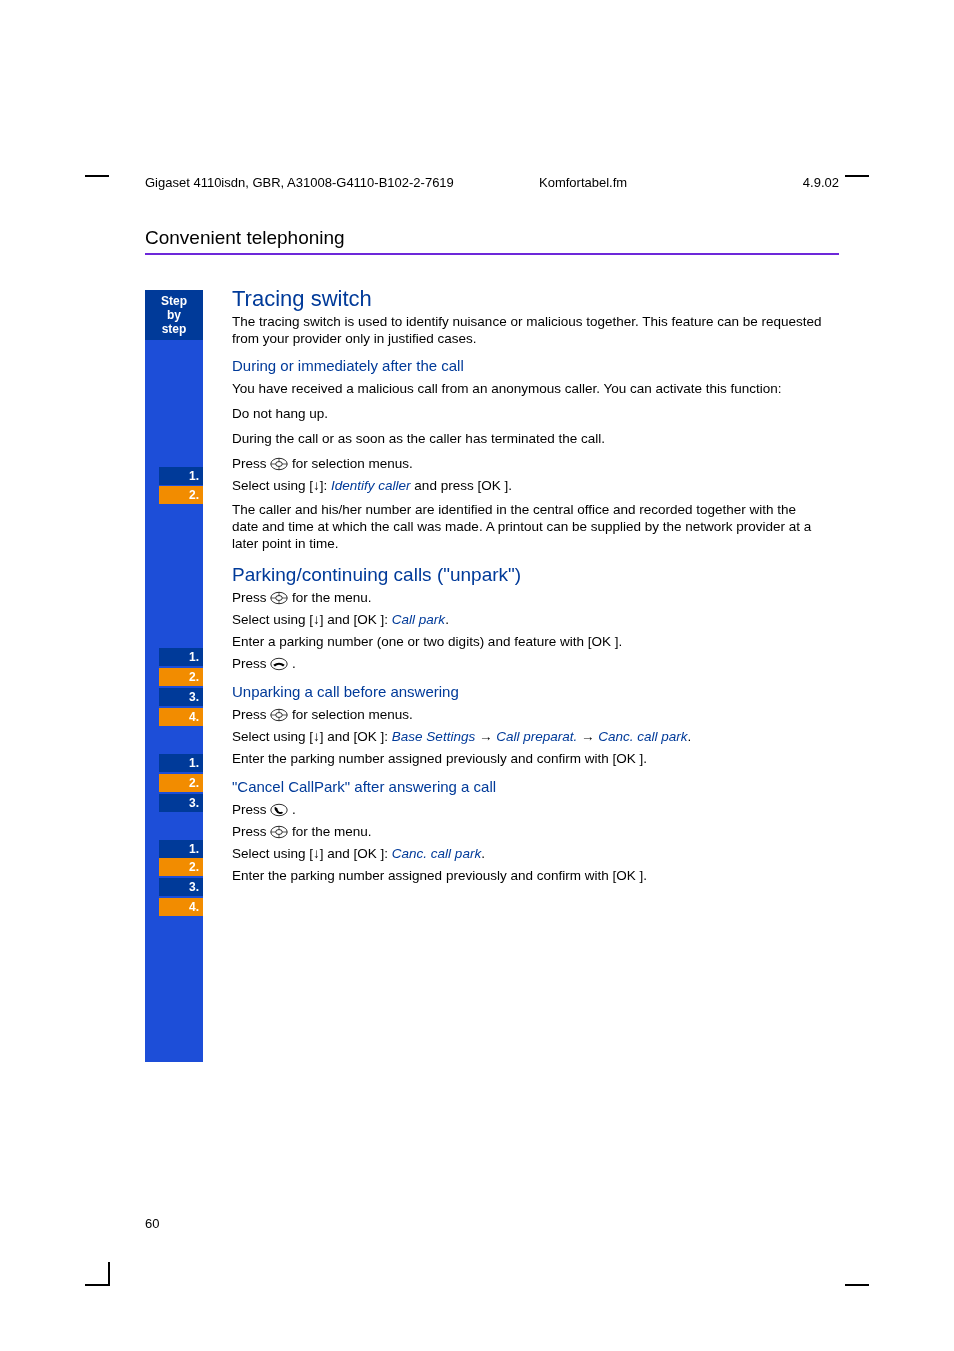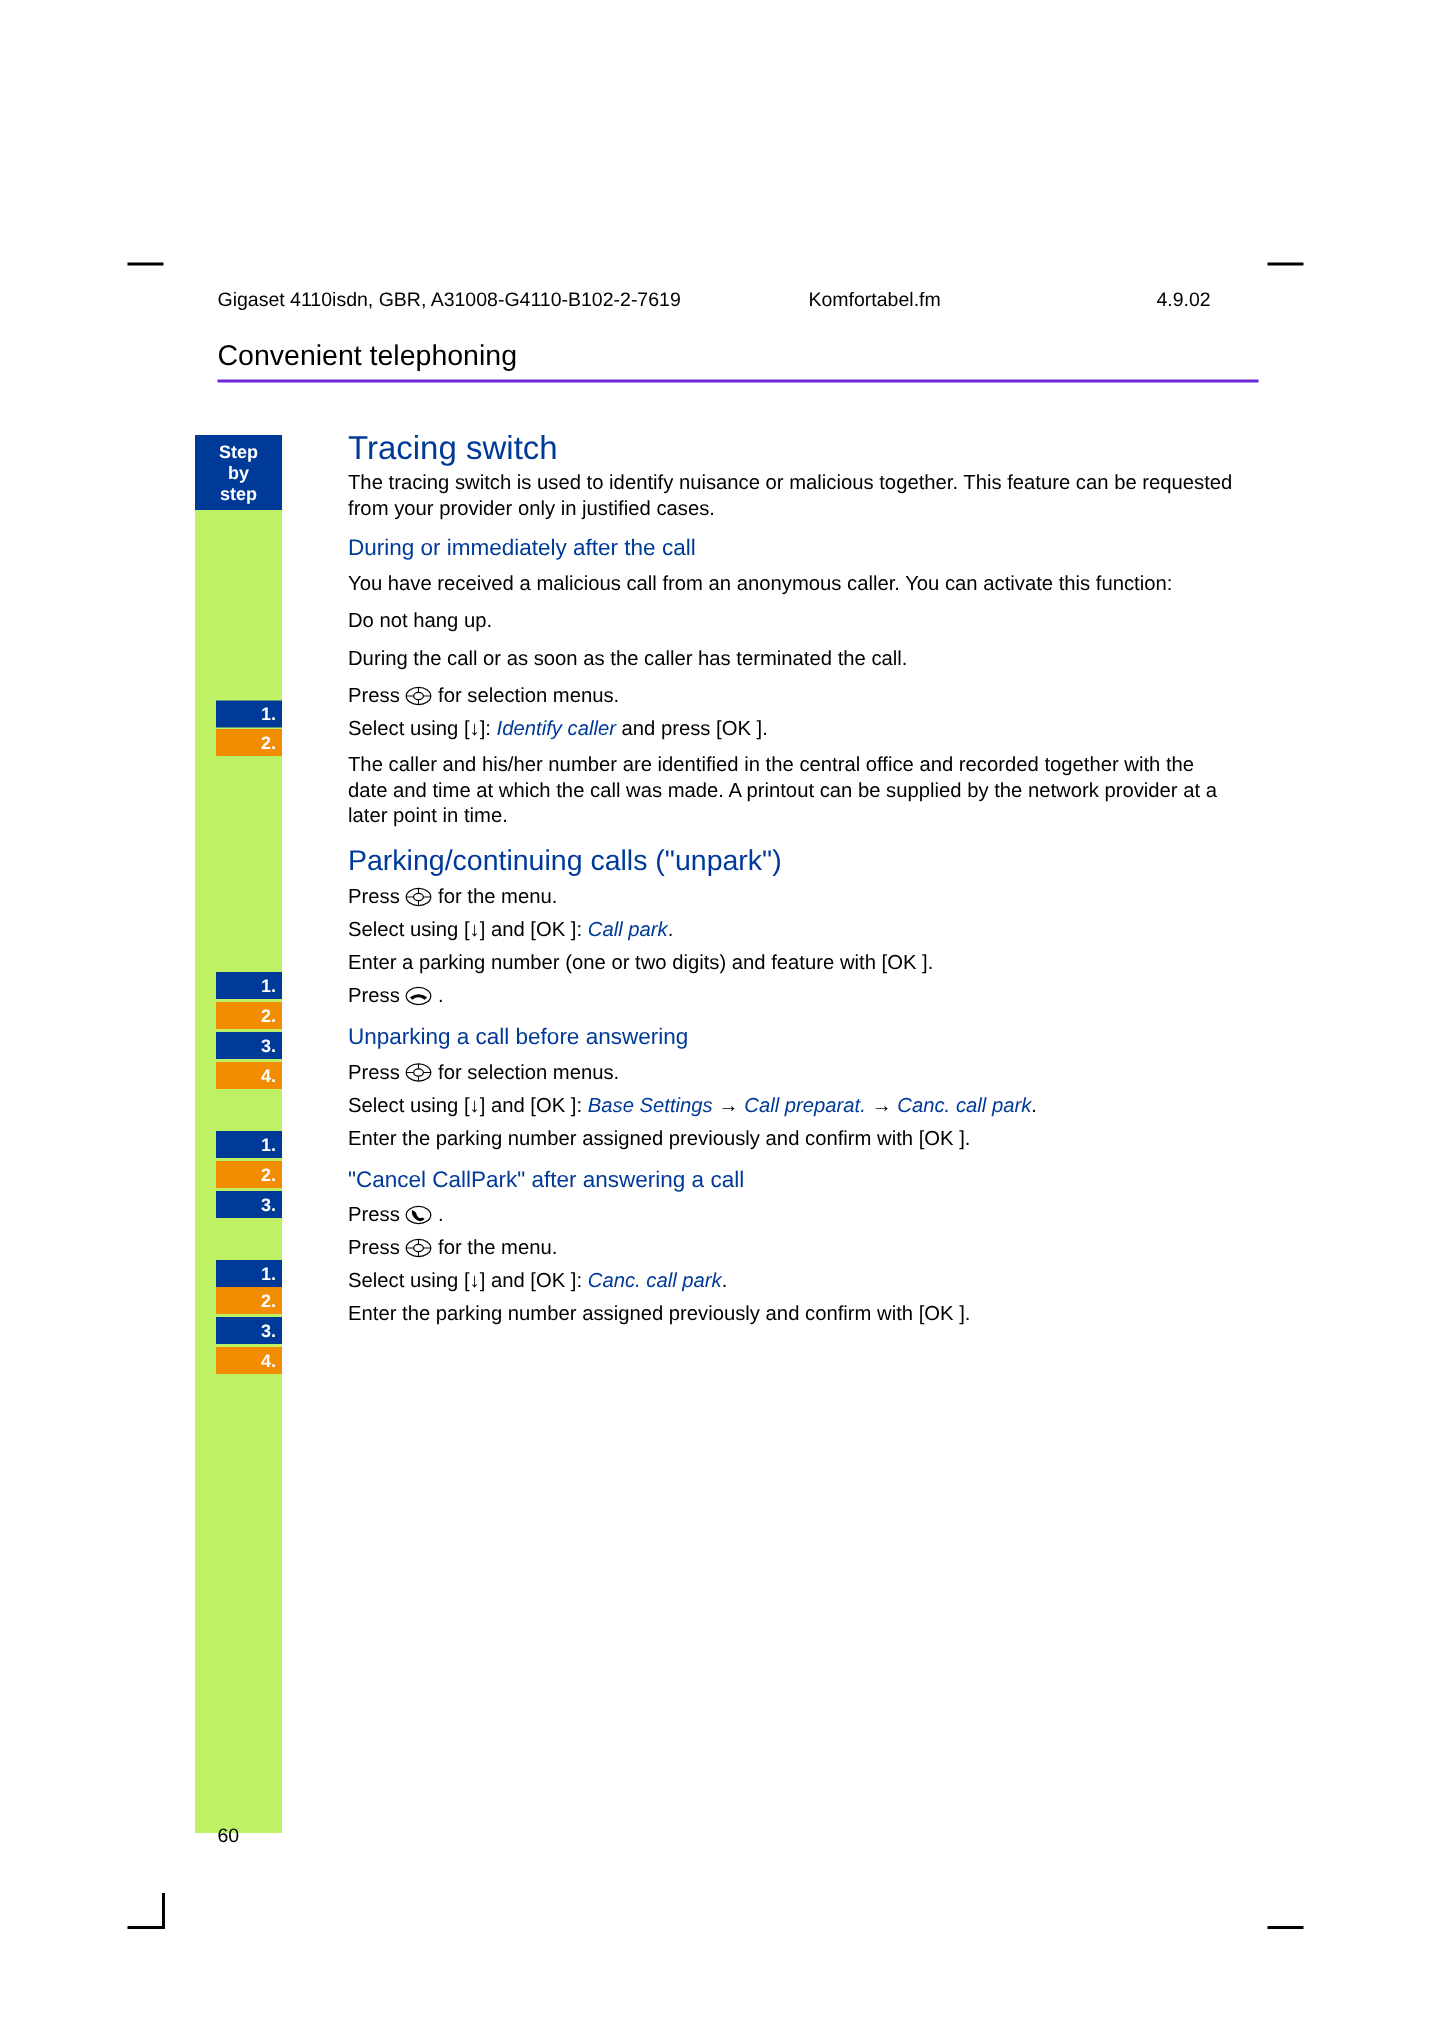"Gigaset 4110isdn, GBR," .header { top: 192px -> 175px }
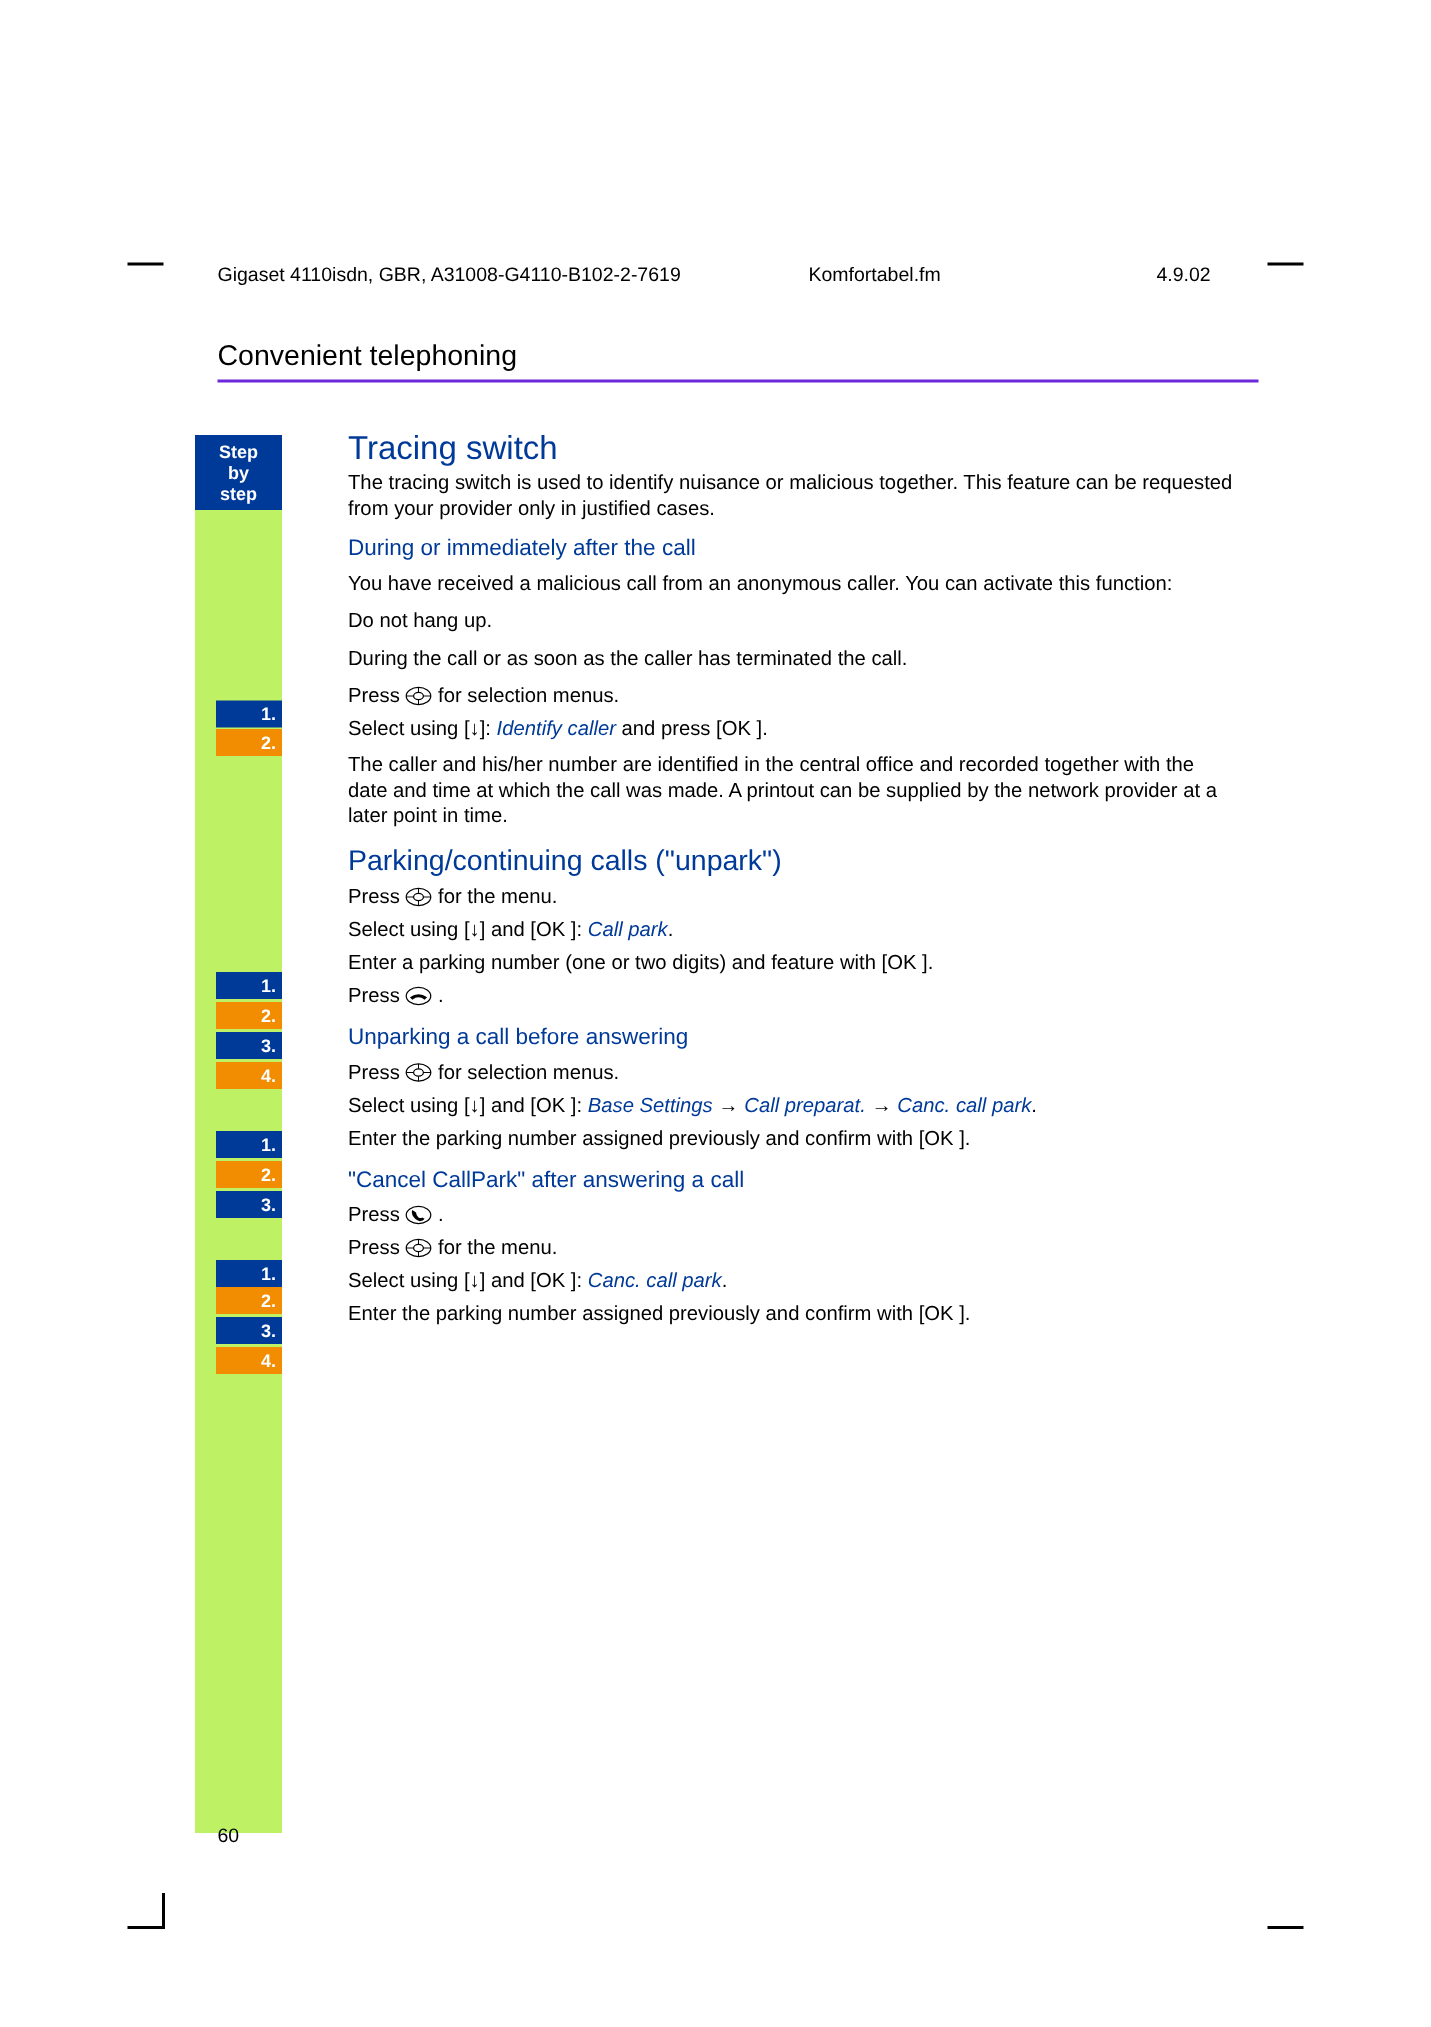"4.9.02" .header-right { text-align: center -> right }
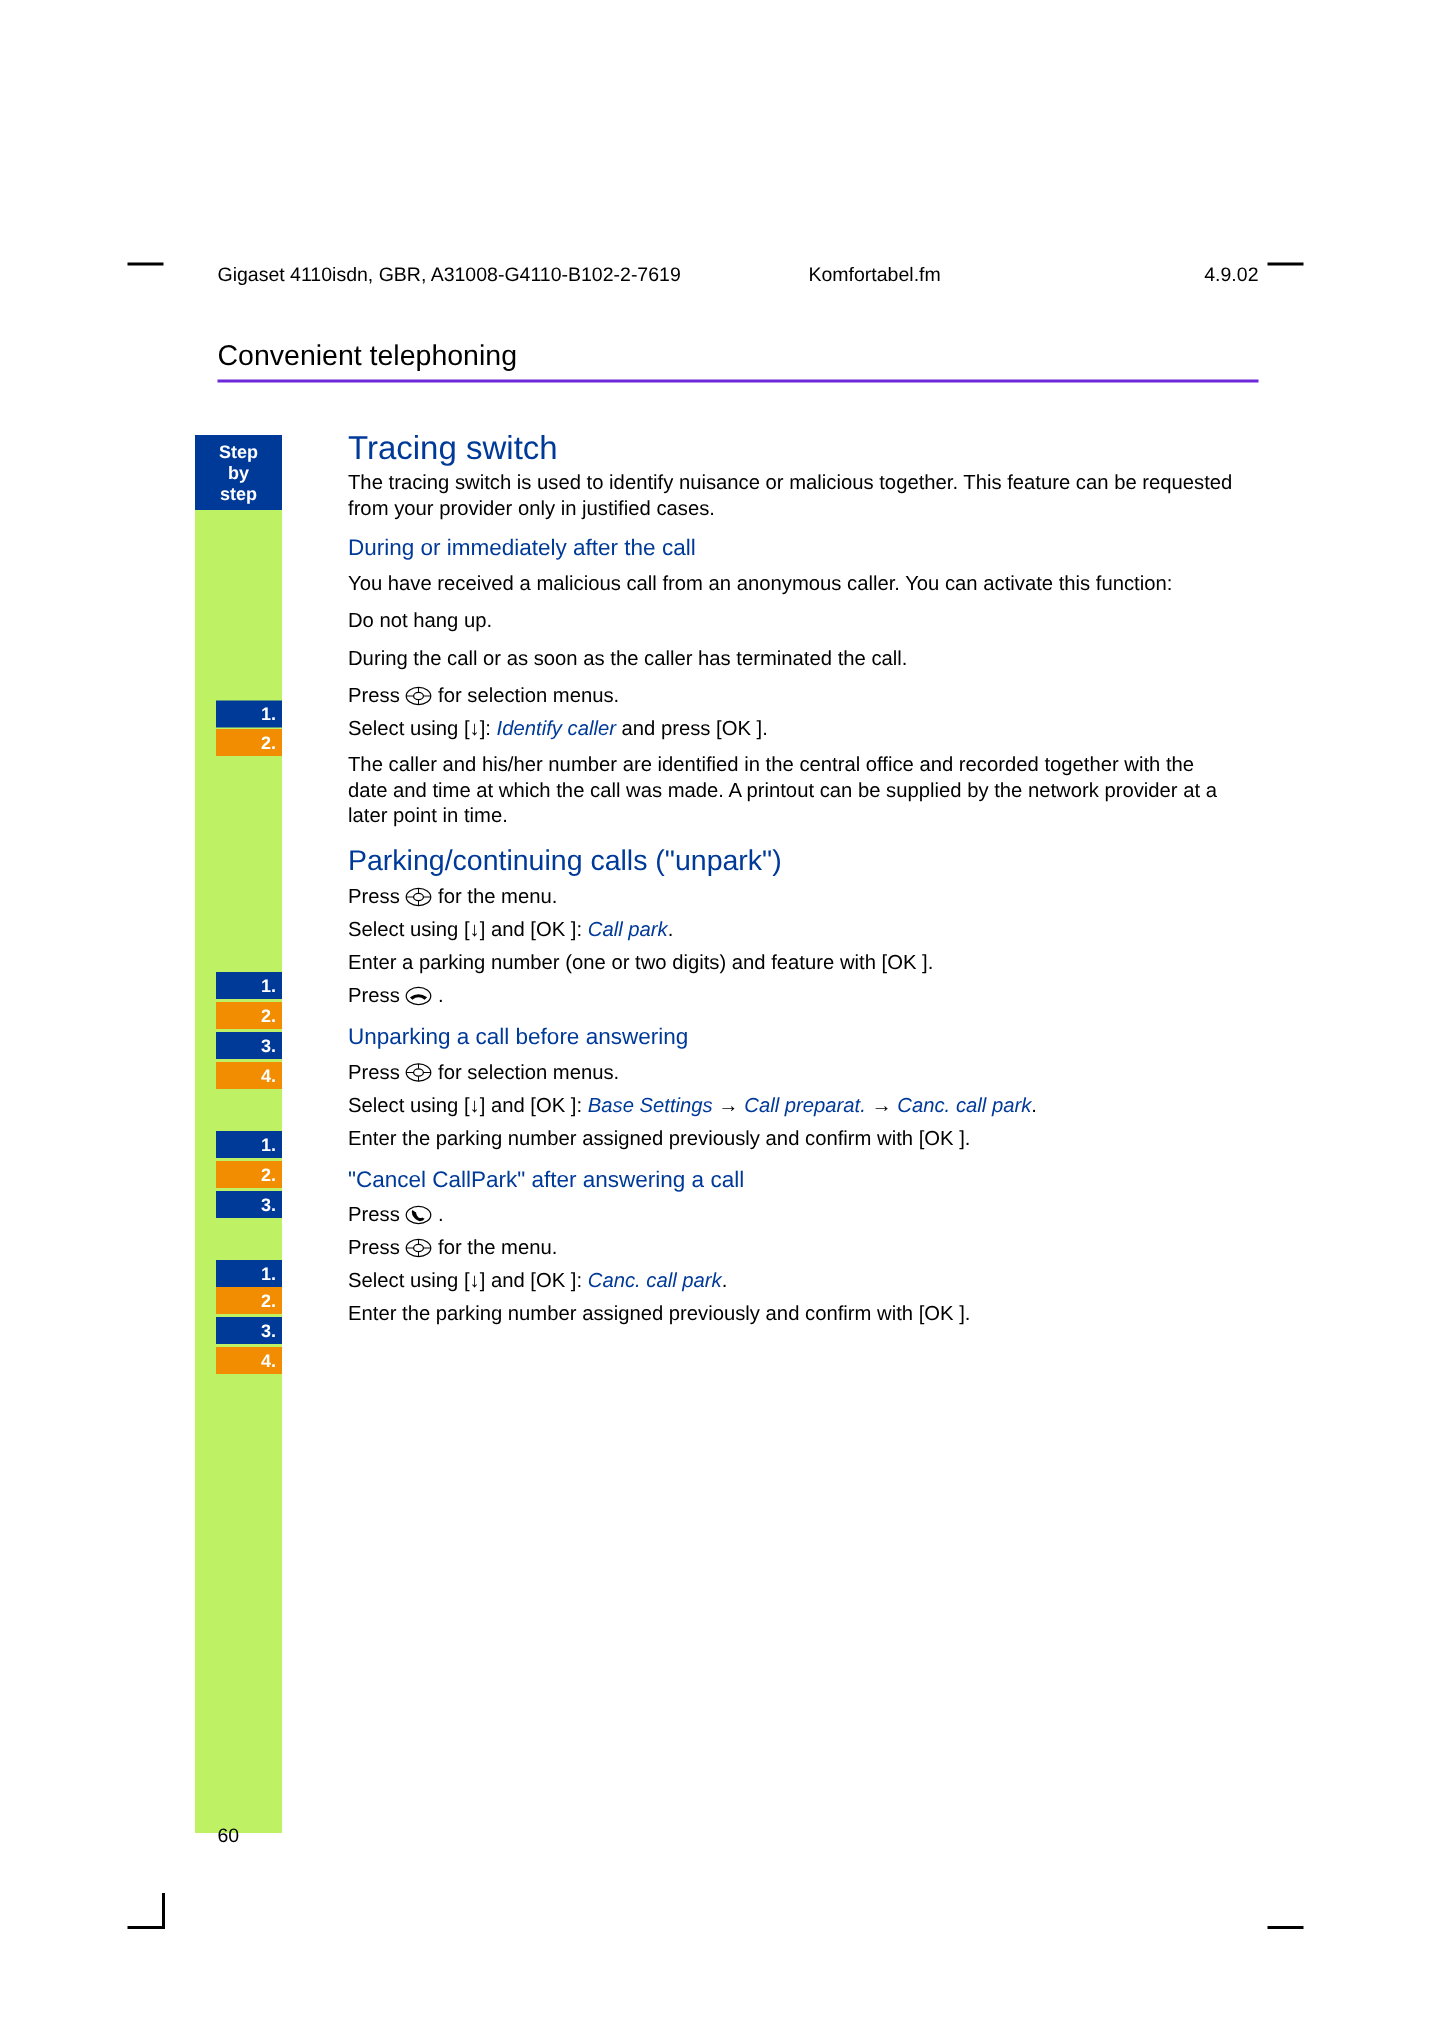"Step" .sidebar { background: #bef264 -> #1d4ed8; height: 932px -> 772px; left: 130px -> 145px }
